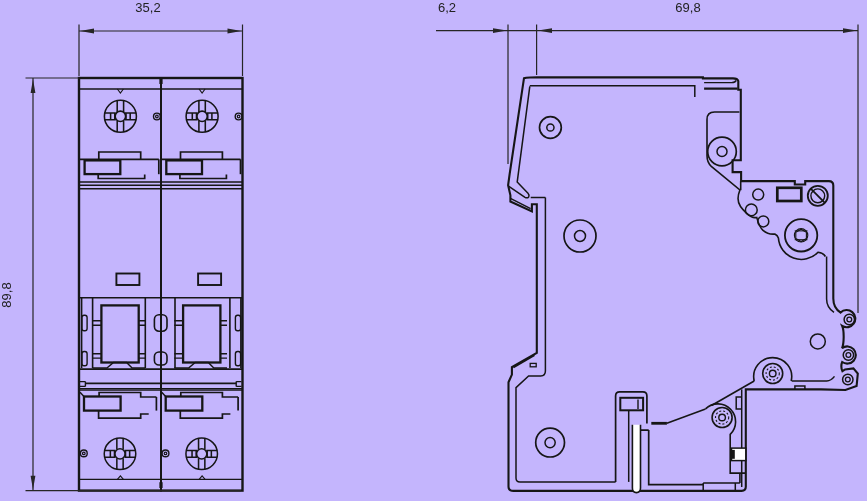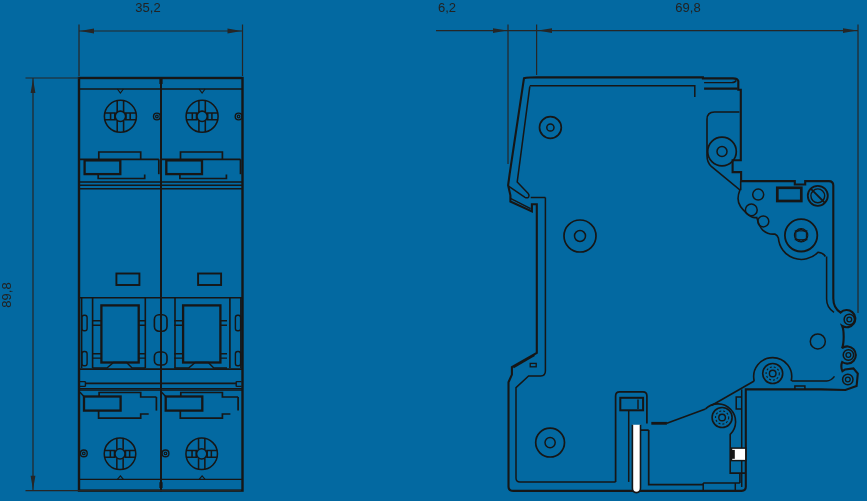"35,2" #c { background: #0369a1 -> #c4b5fd }
